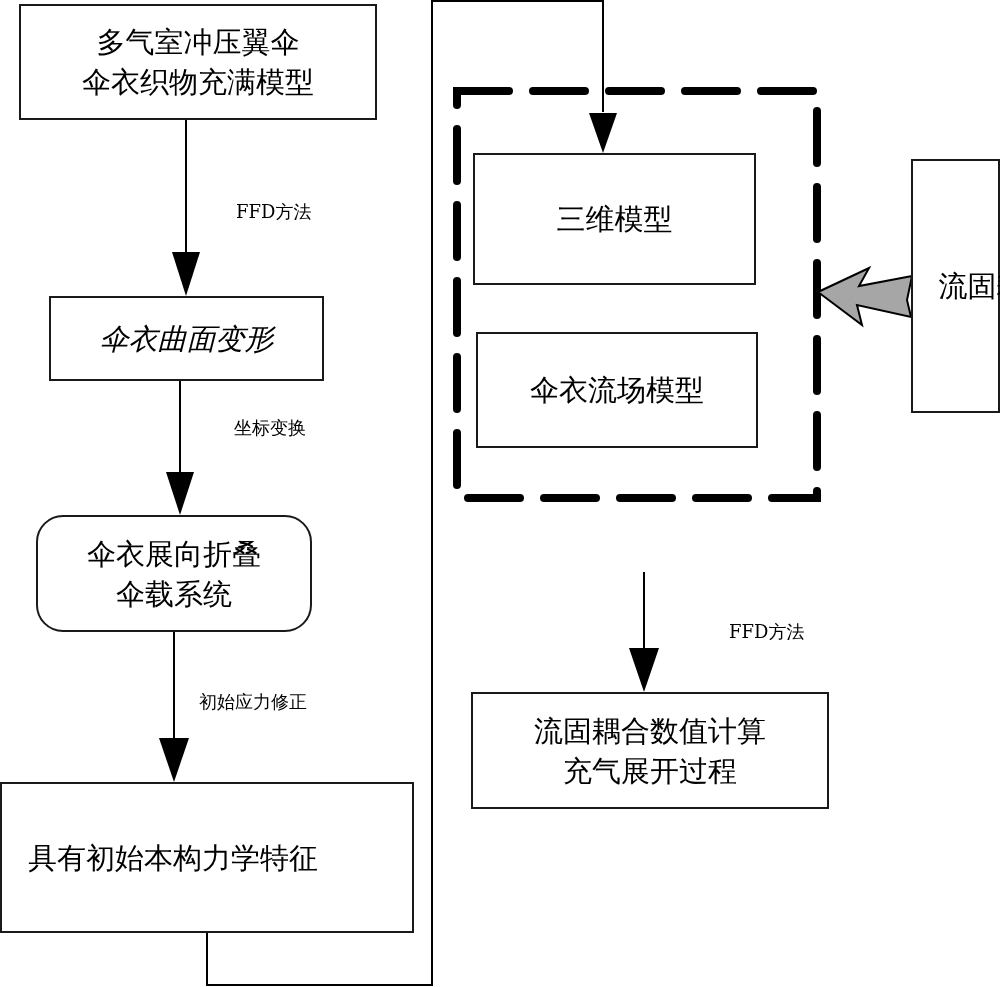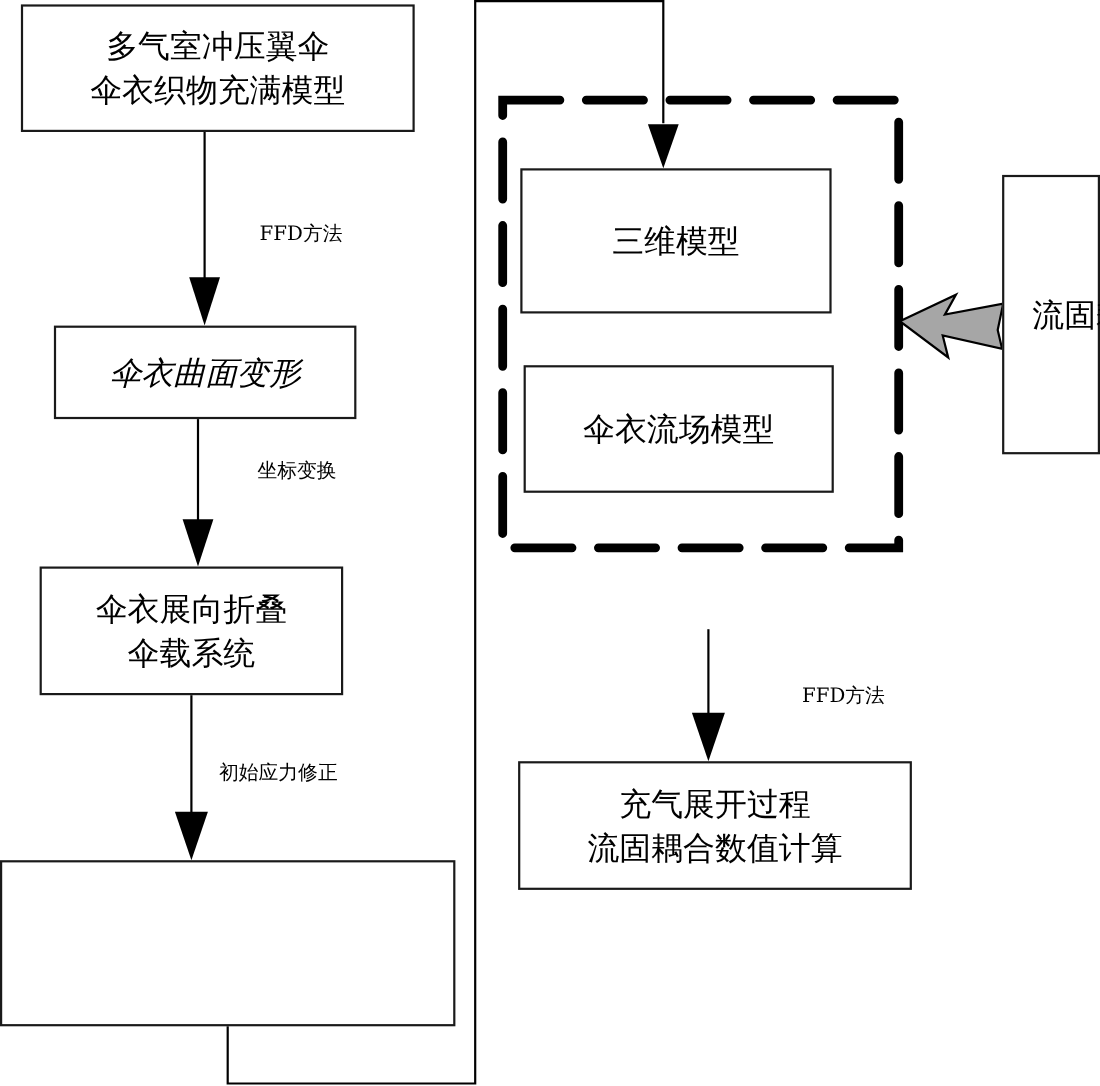"伞衣展向折叠" div.box { border-radius: none -> 27px }
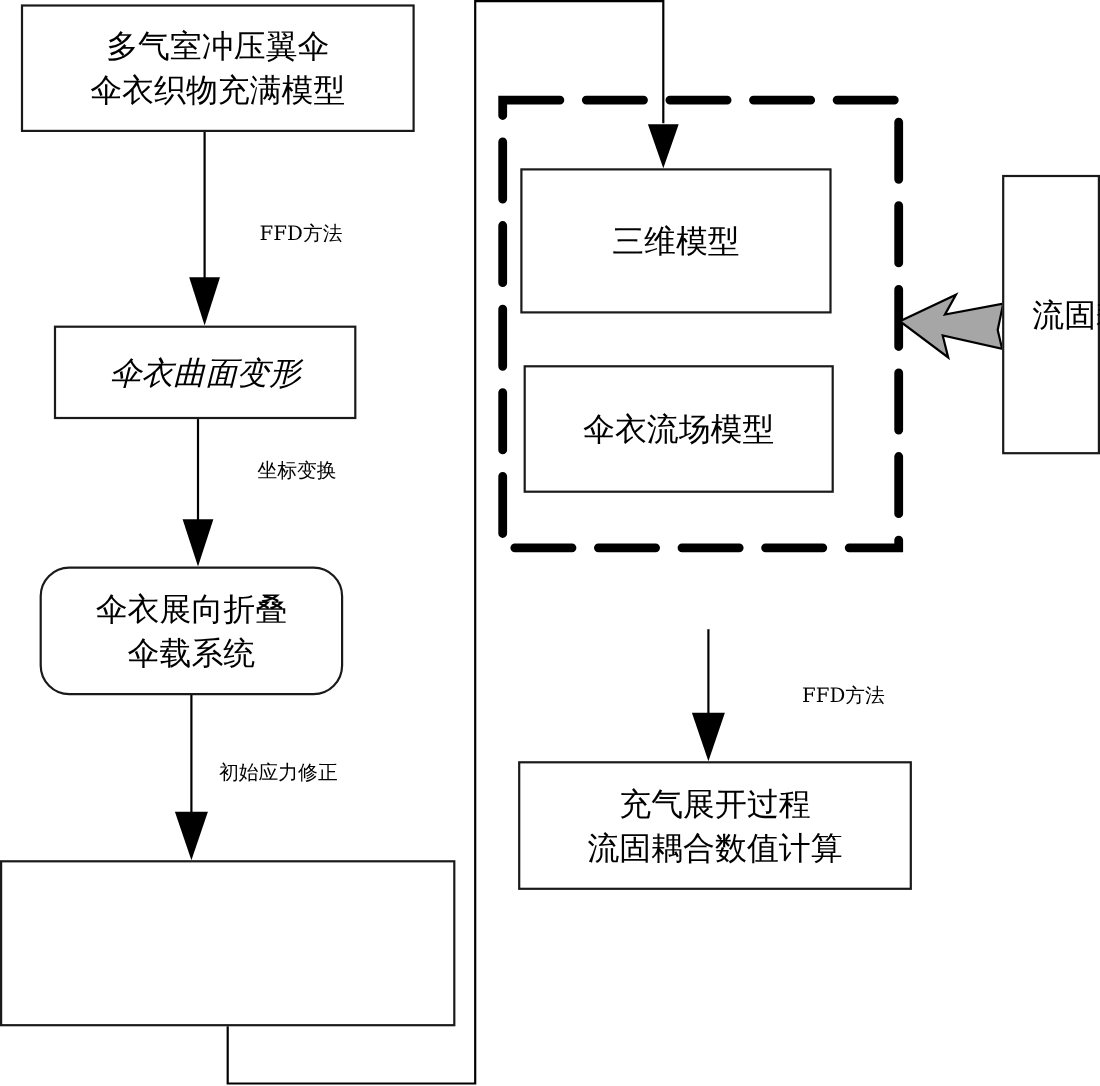"充气展开过程" span { order: before "流固耦合数值计算" -> after "流固耦合数值计算" }
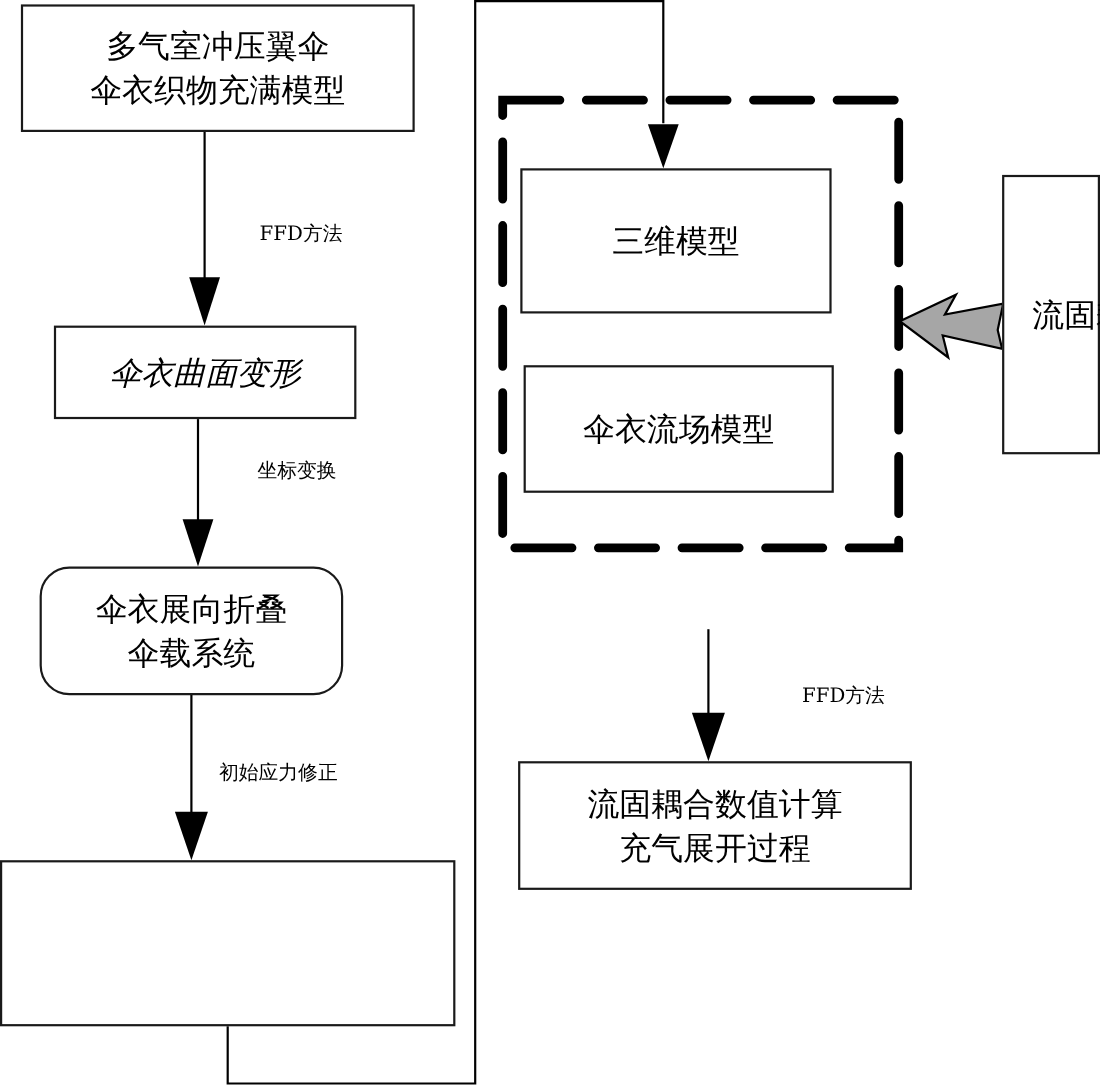"具有初始本构力学特征" span { html: none -> <span>具有初始本构力学特征</span> }
